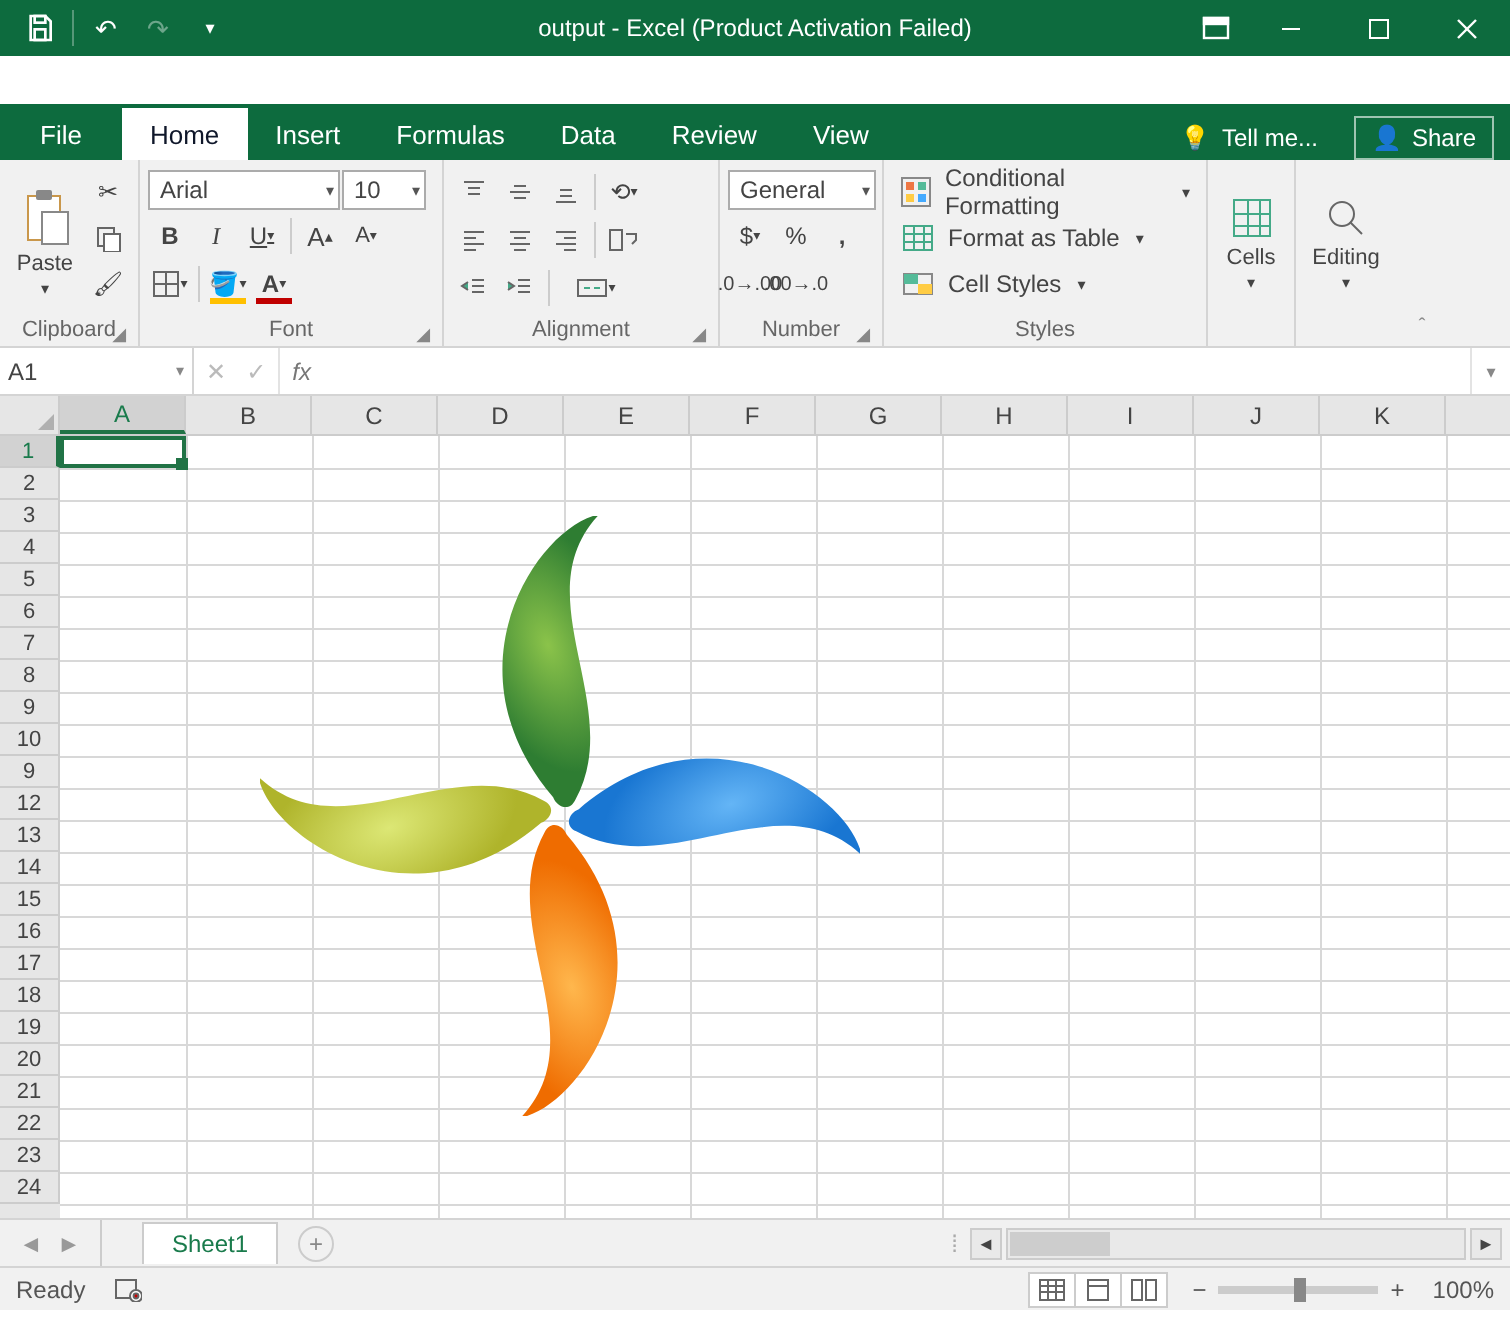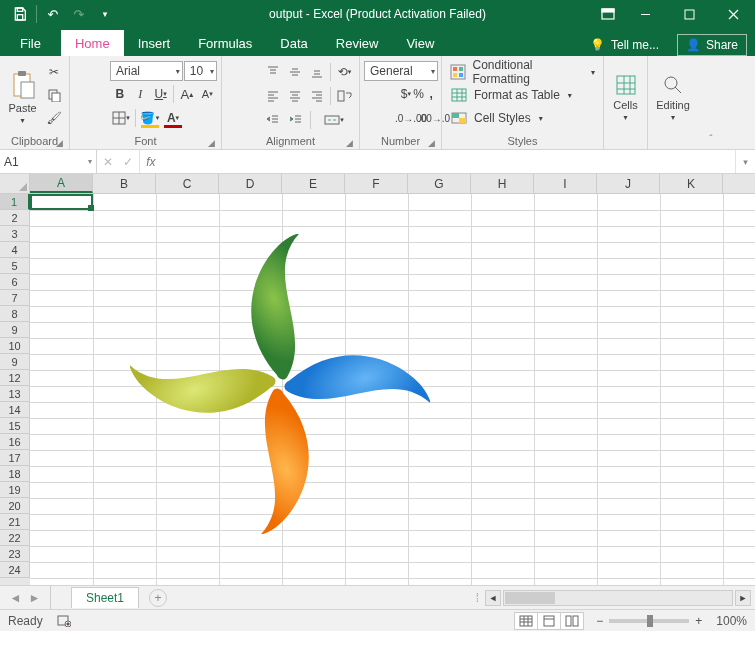"File" .tabs { margin-top: none -> 24px }
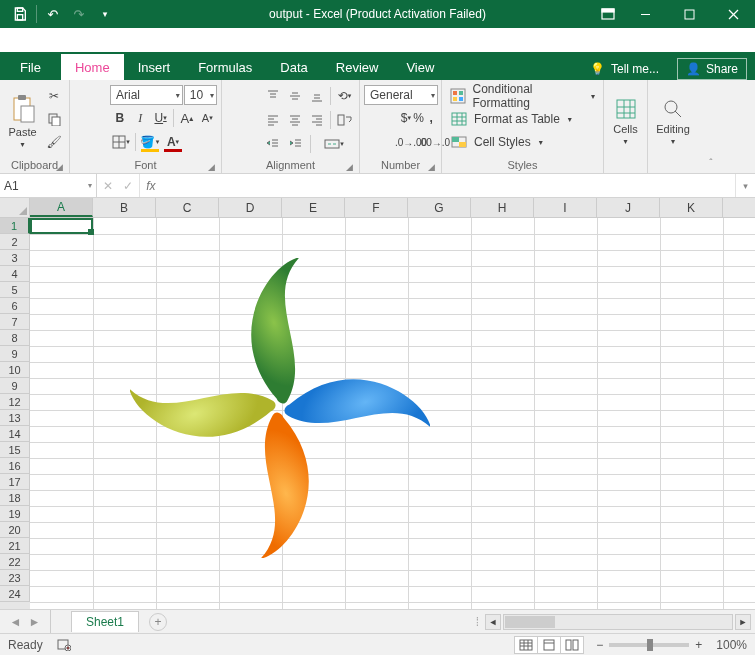"Home" .tab.active { color: #ec4899 -> #0f172a }
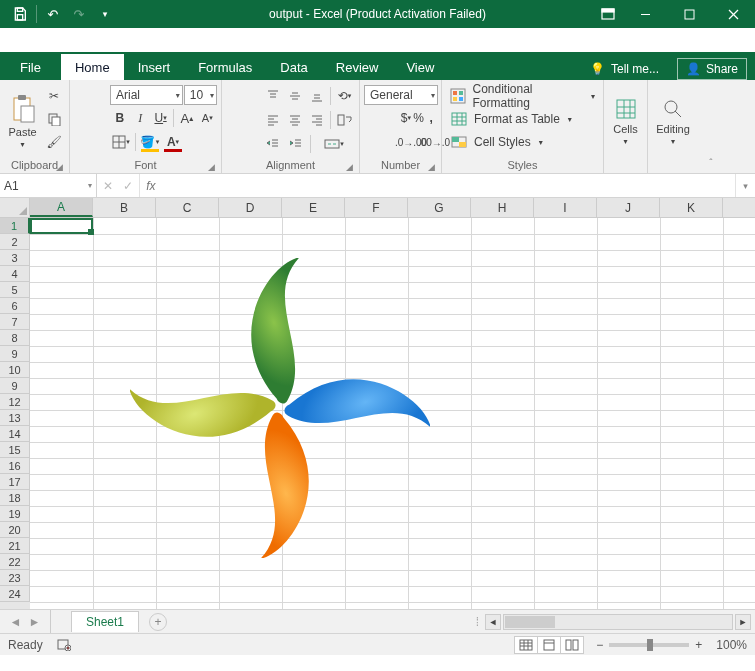"Arial" .hstack { margin-left: 36px -> none }
